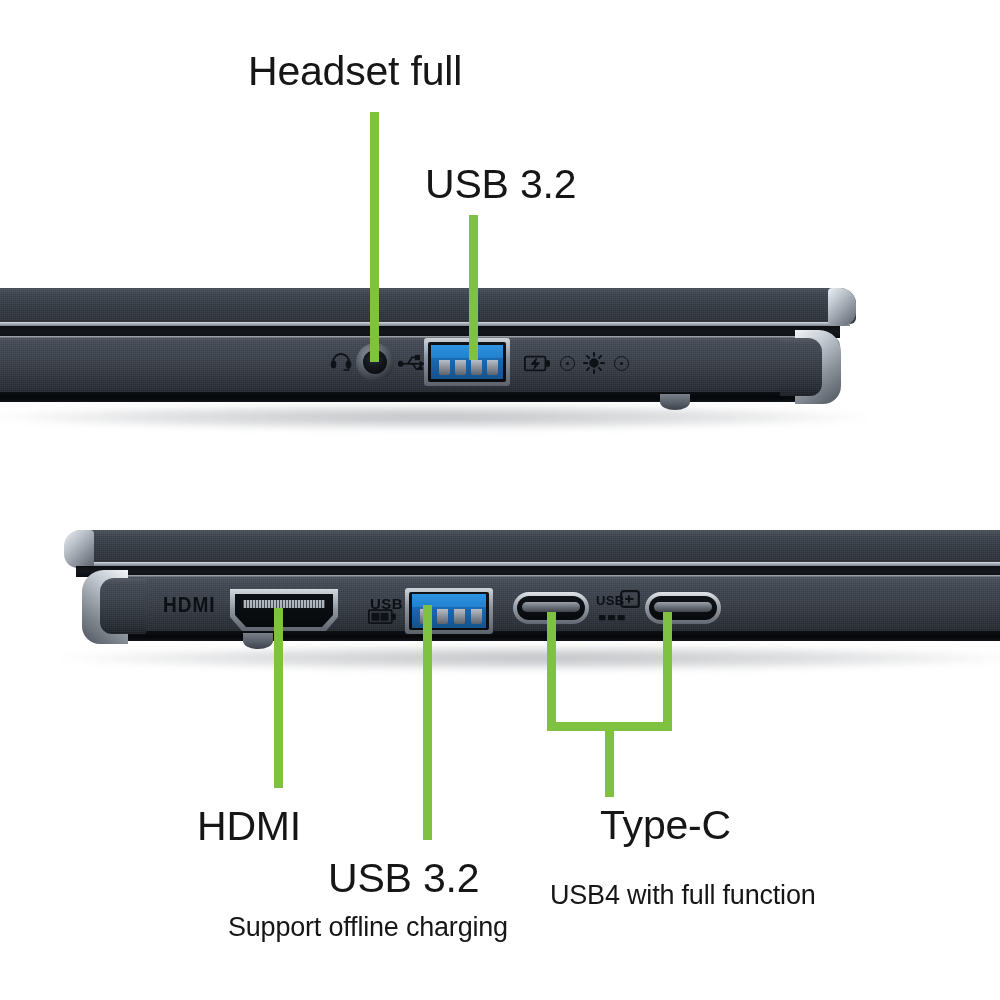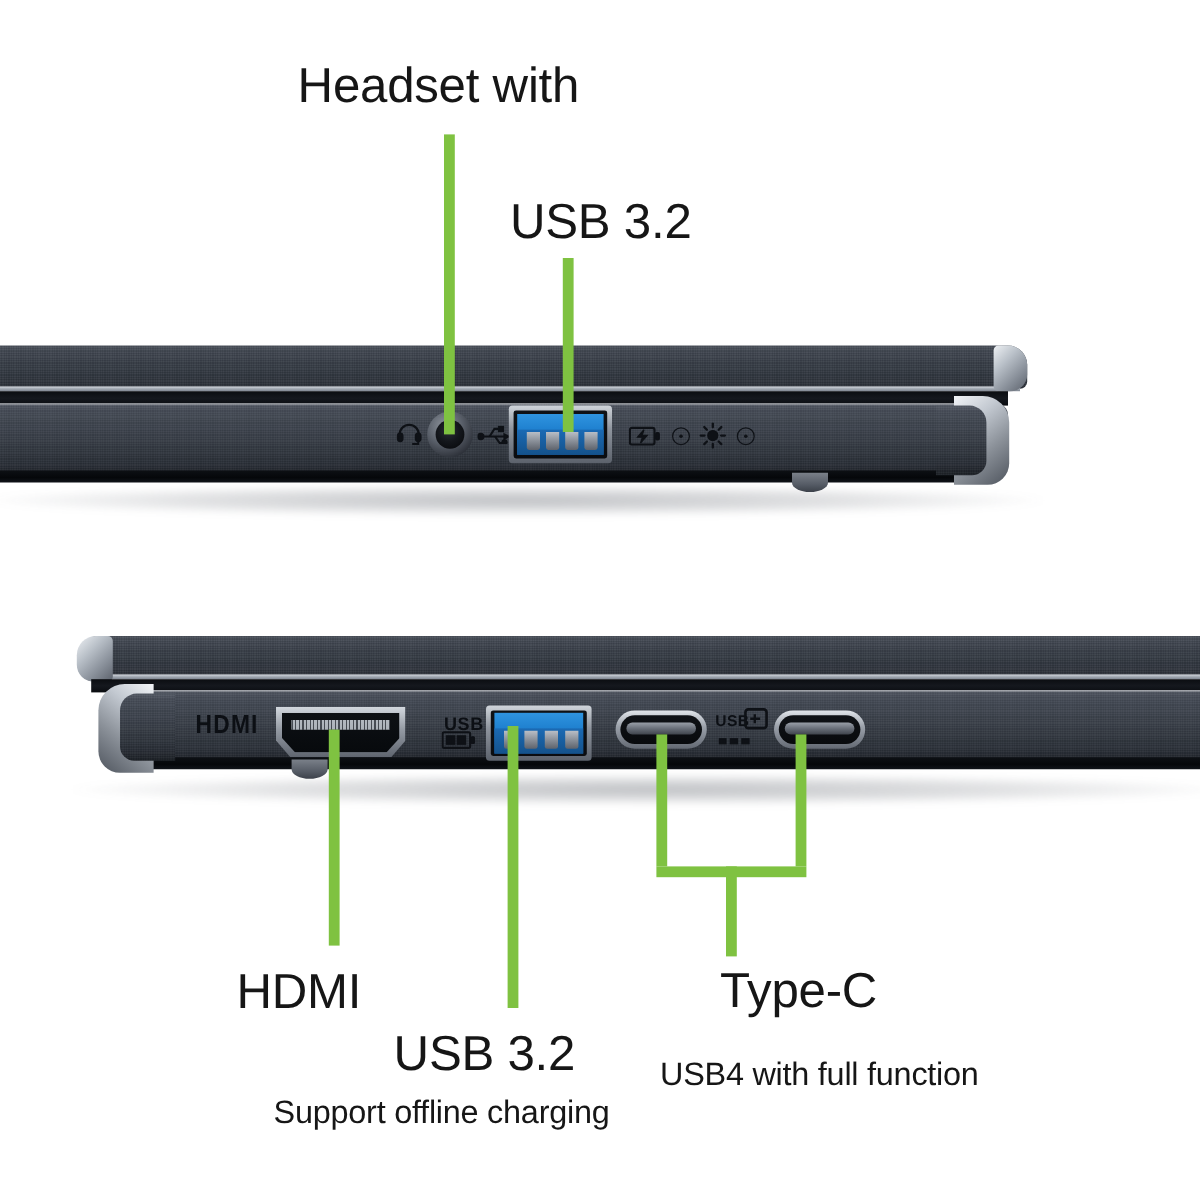"Headset with" div.label { text: with -> full }
